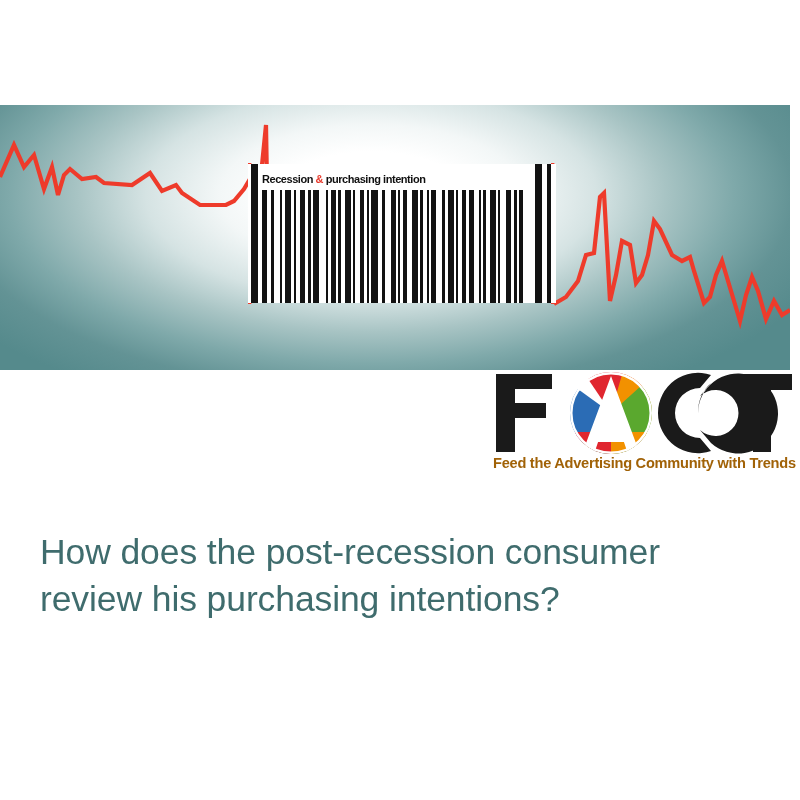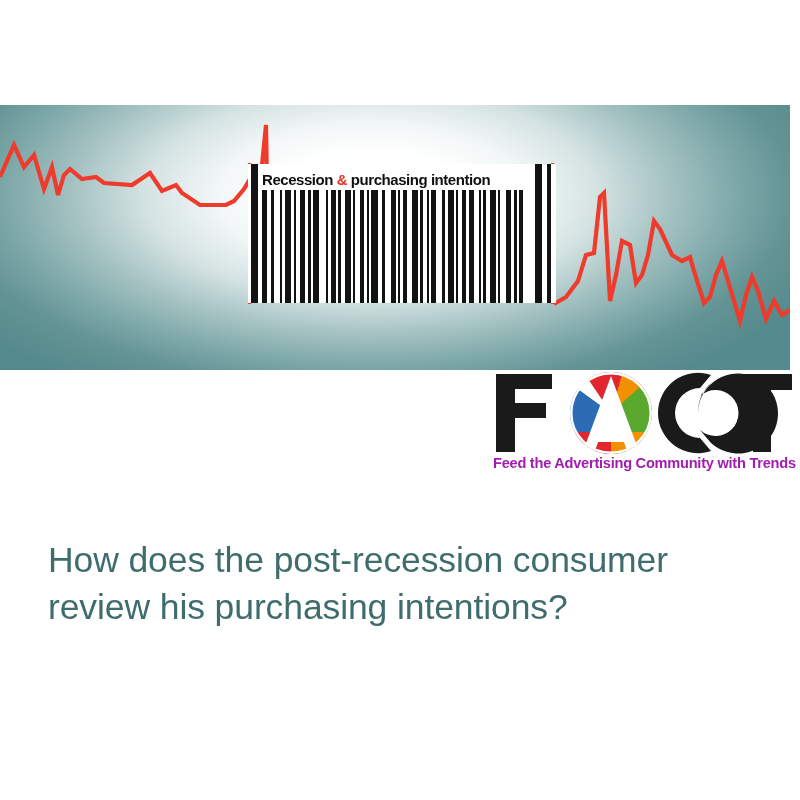"Recession & purchasing intention" #barcode-title { font-size: 15px -> 11px }
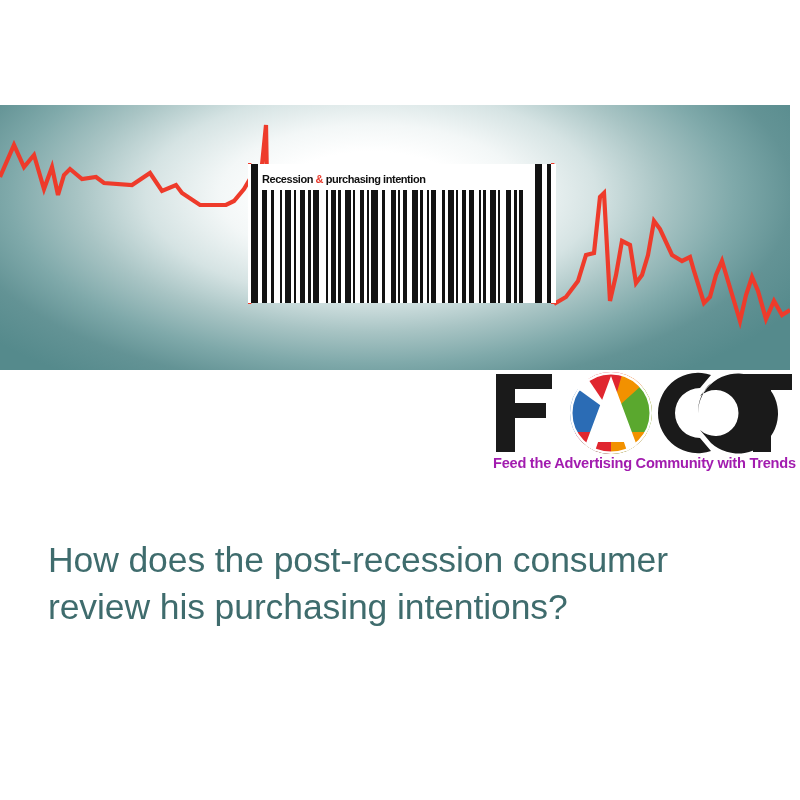"Feed the Advertising Community with" #fact-tagline { color: #a21caf -> #a16207 }
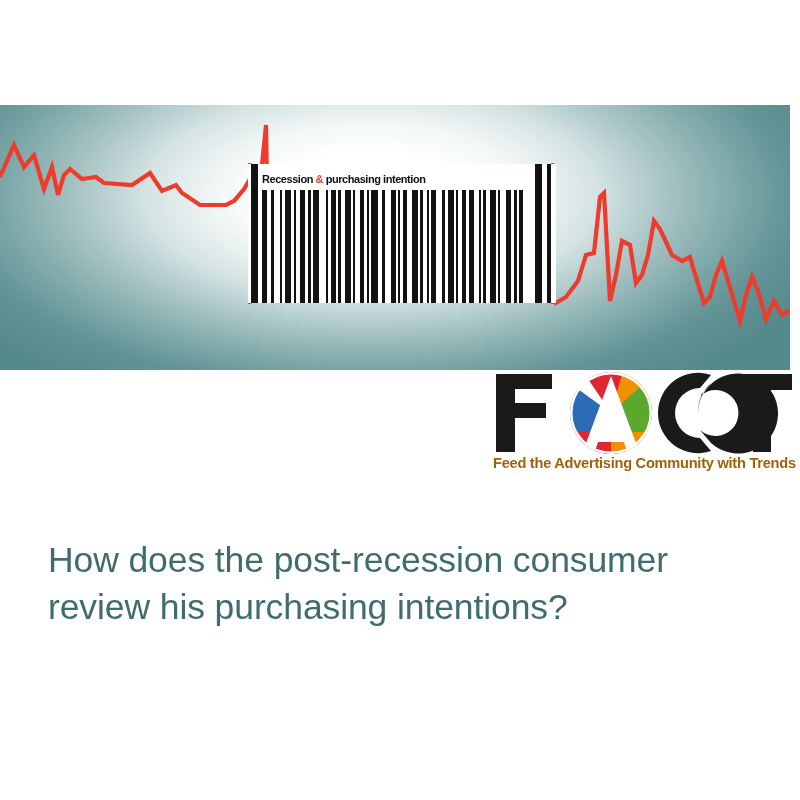"How does the post-recession consumer" #deck-title { margin: 16px -> 8px }
